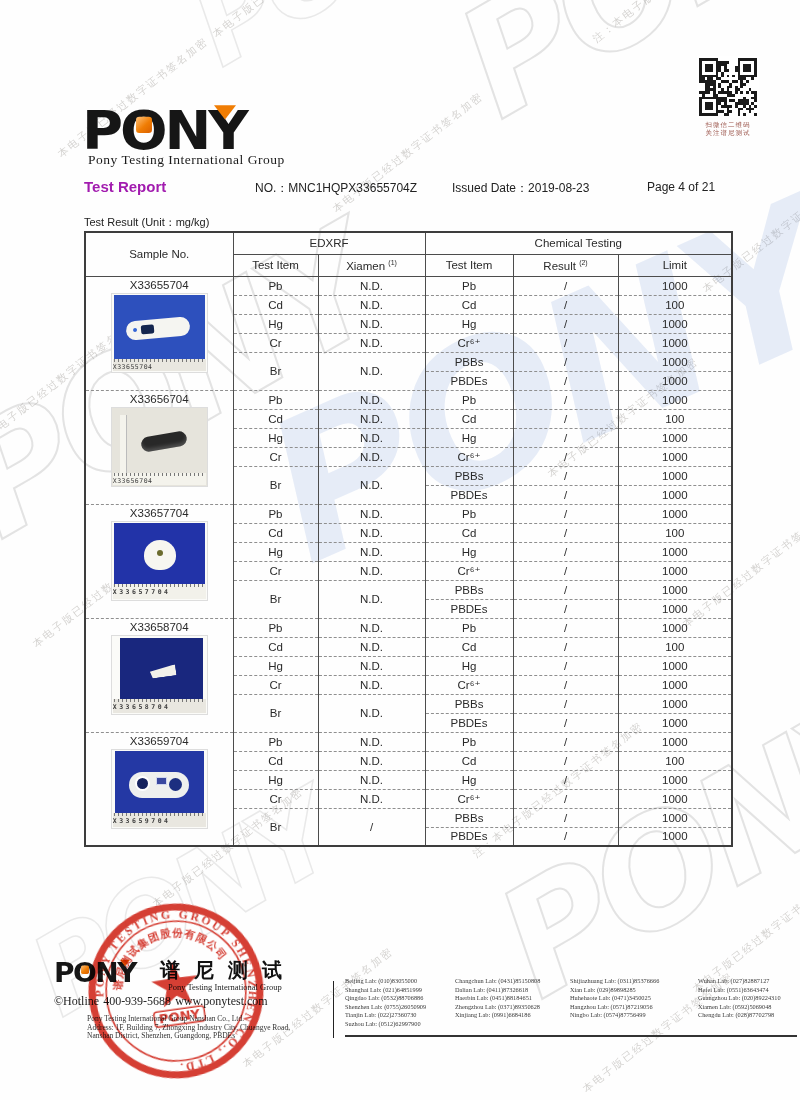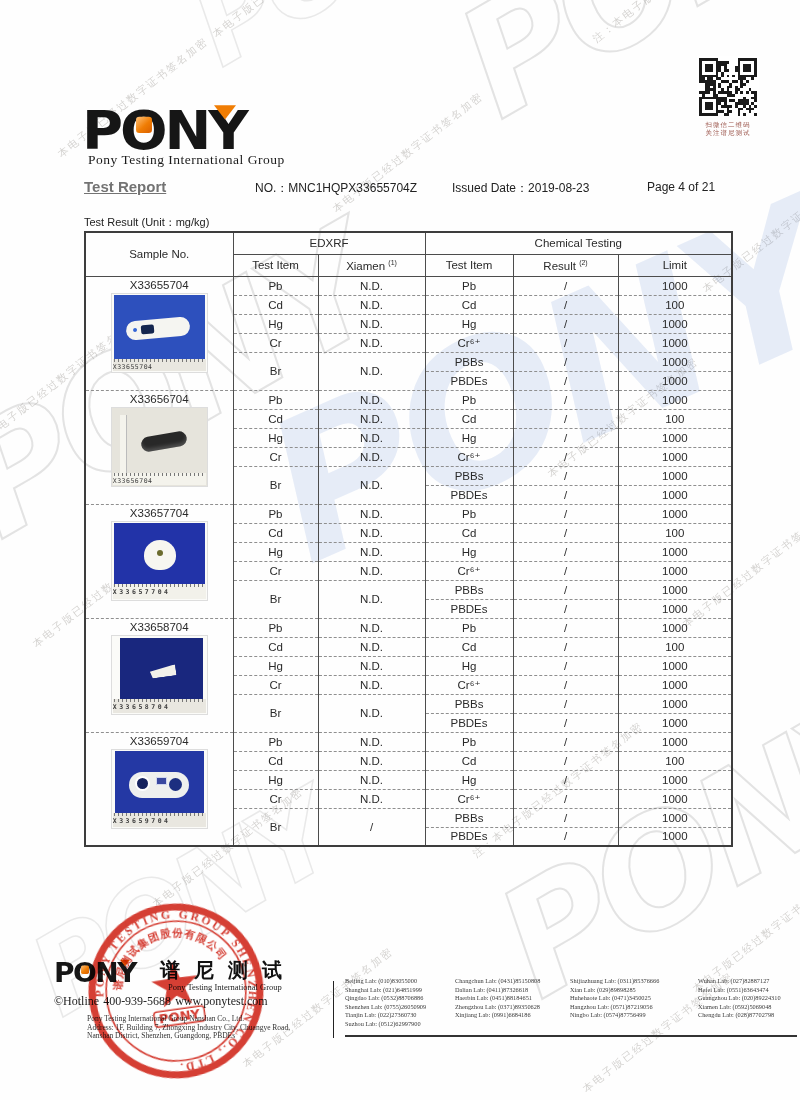"Test Report" .trow .tr-title { color: #737373 -> #a21caf; text-decoration: underline -> none }
